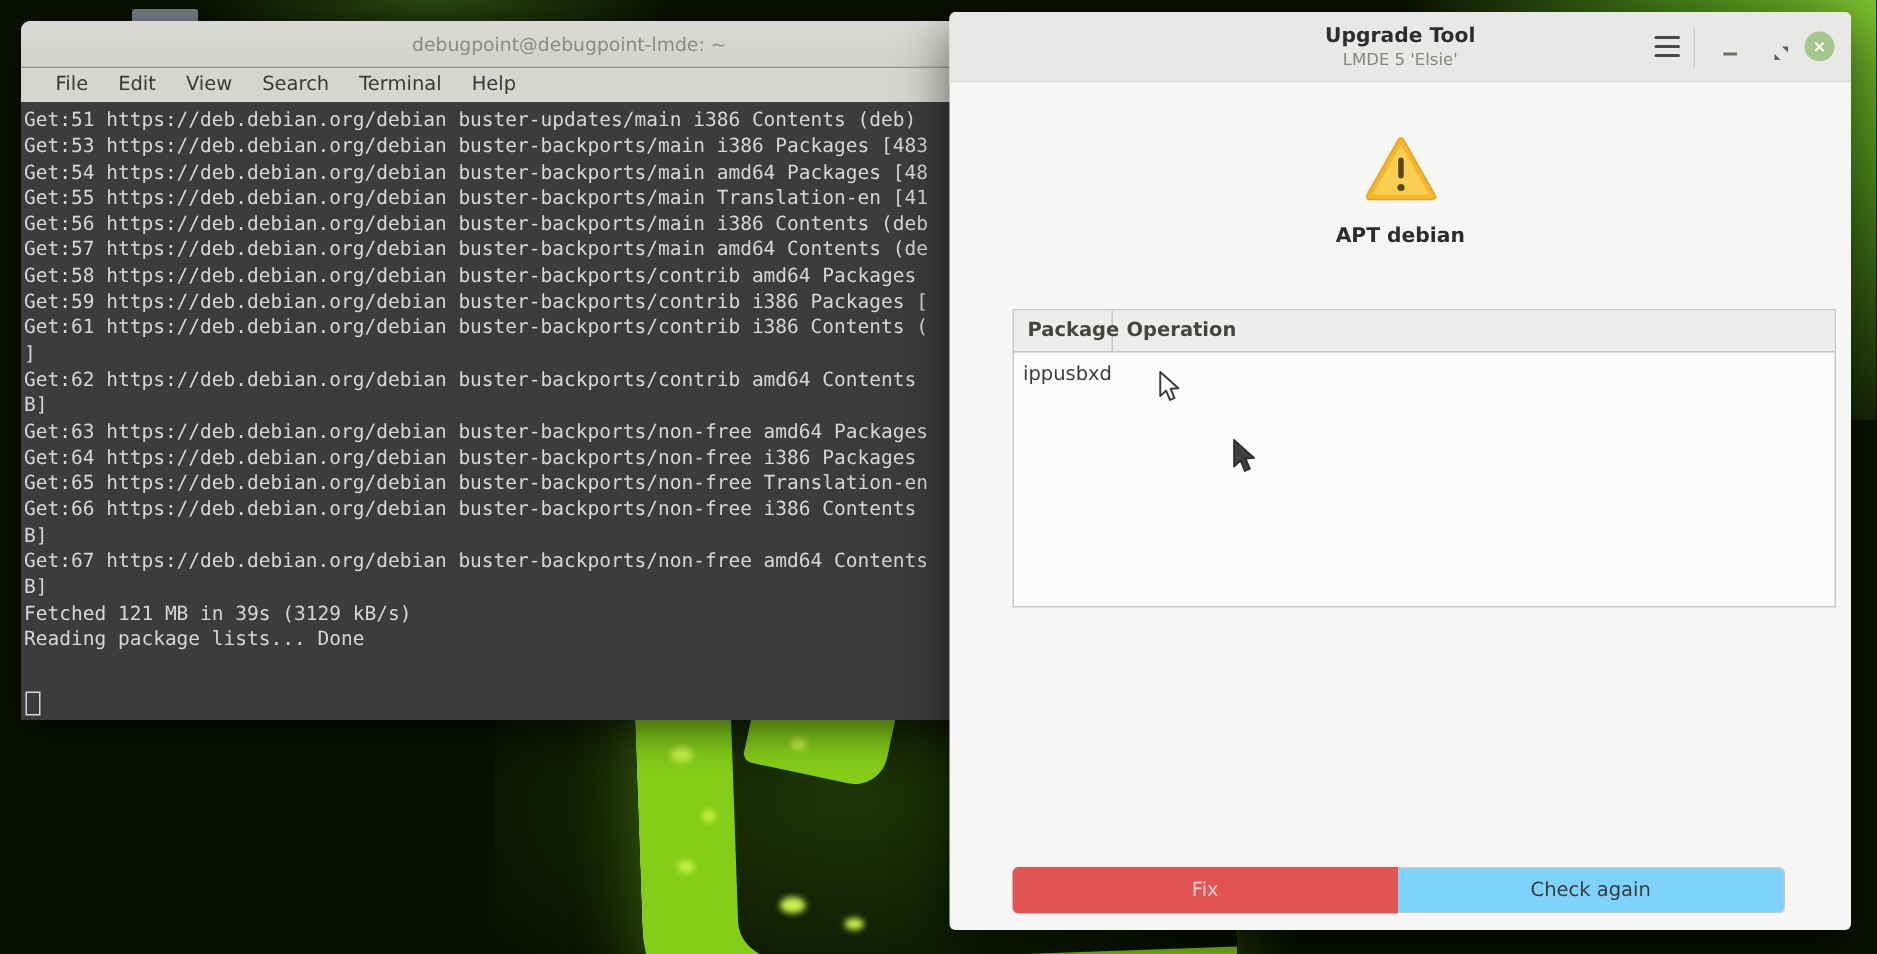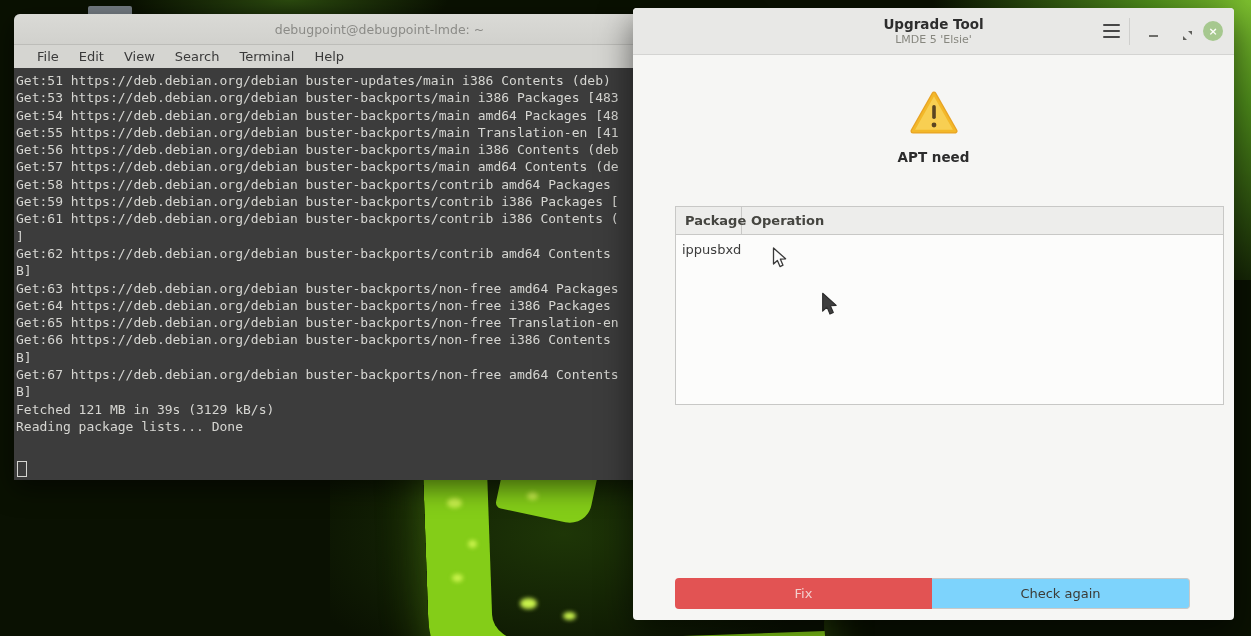"APT need" div.dlg-heading { text: need -> debian }
